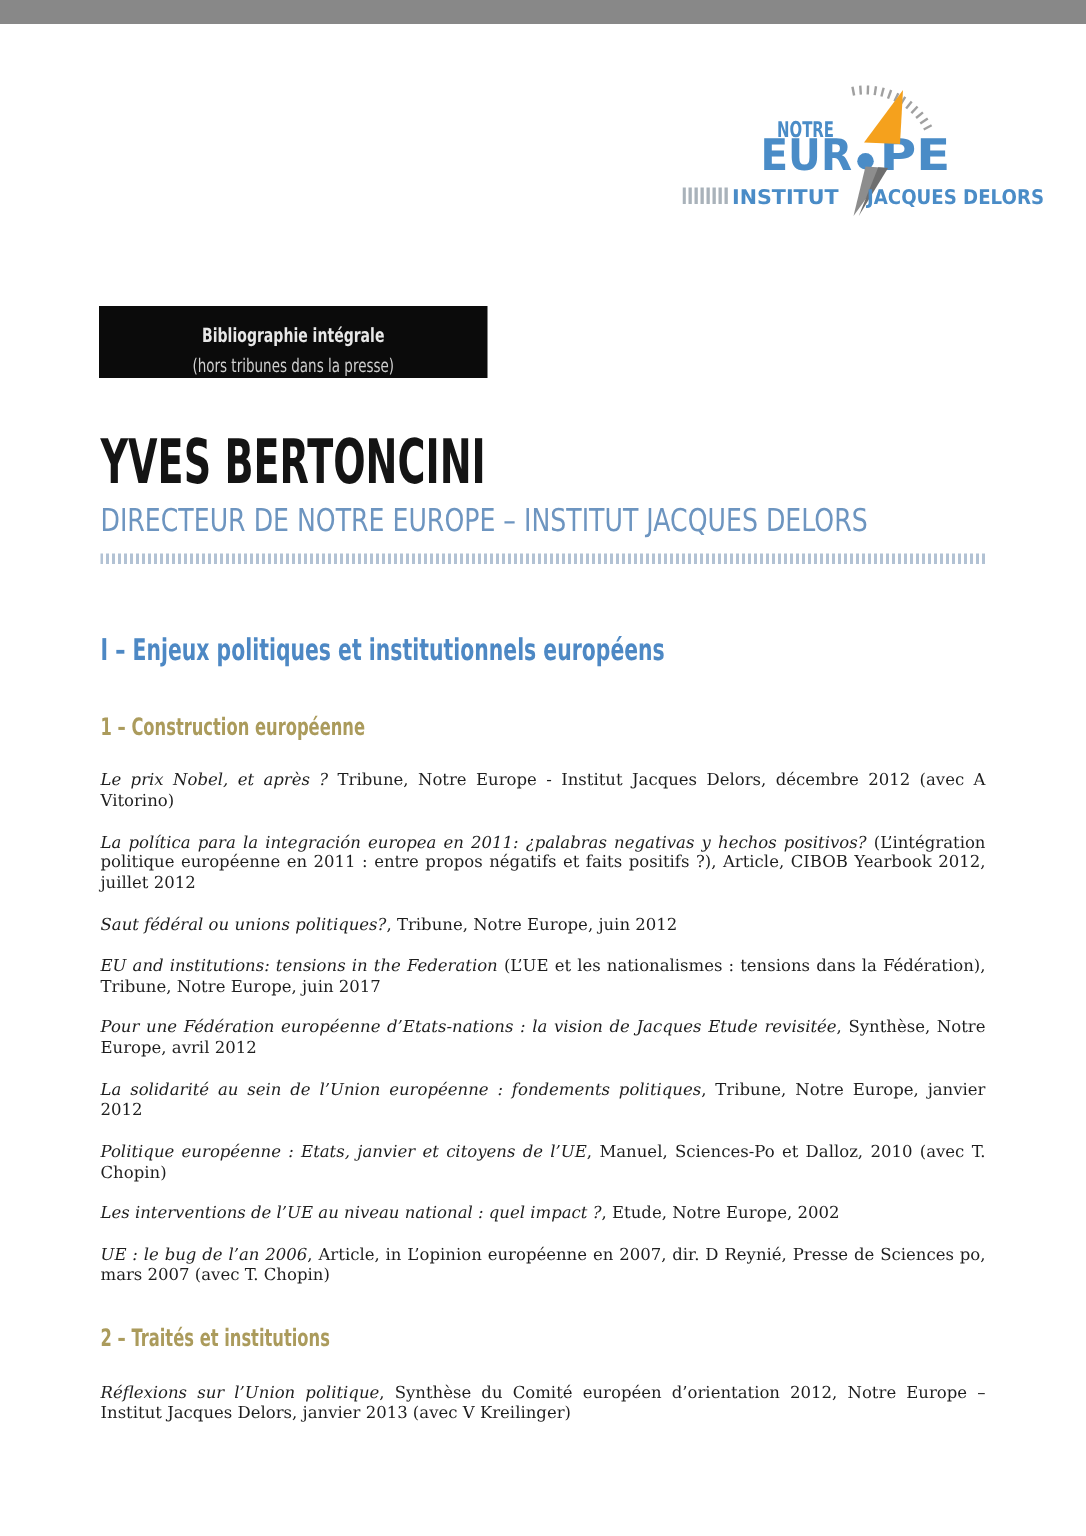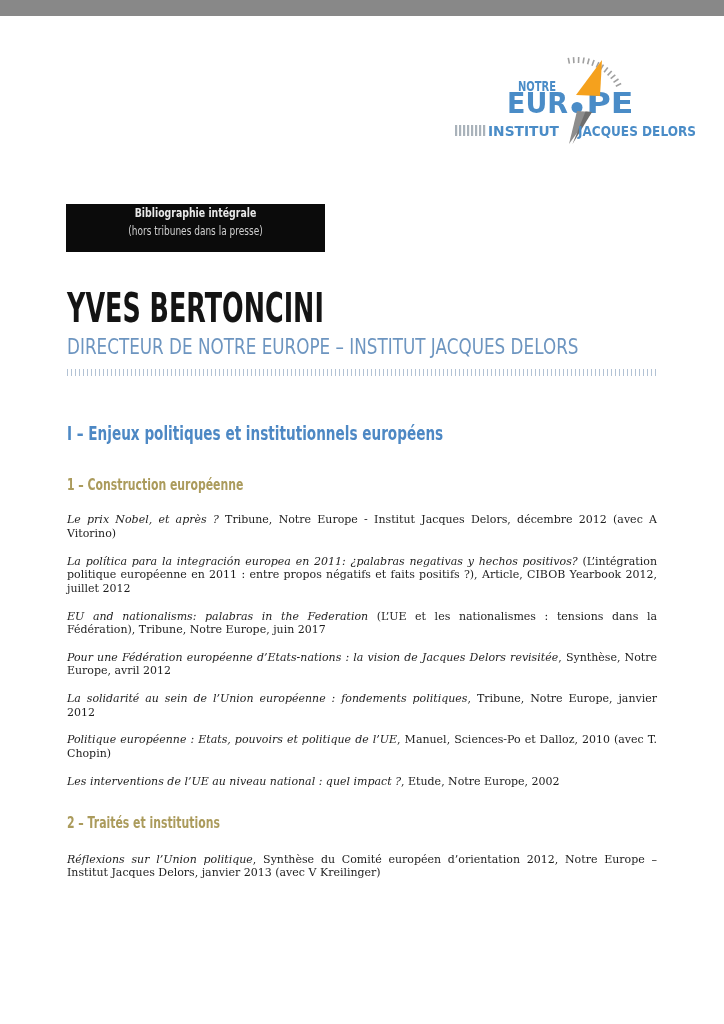"Bibliographie intégrale" .banner { align-items: flex-start -> flex-end }
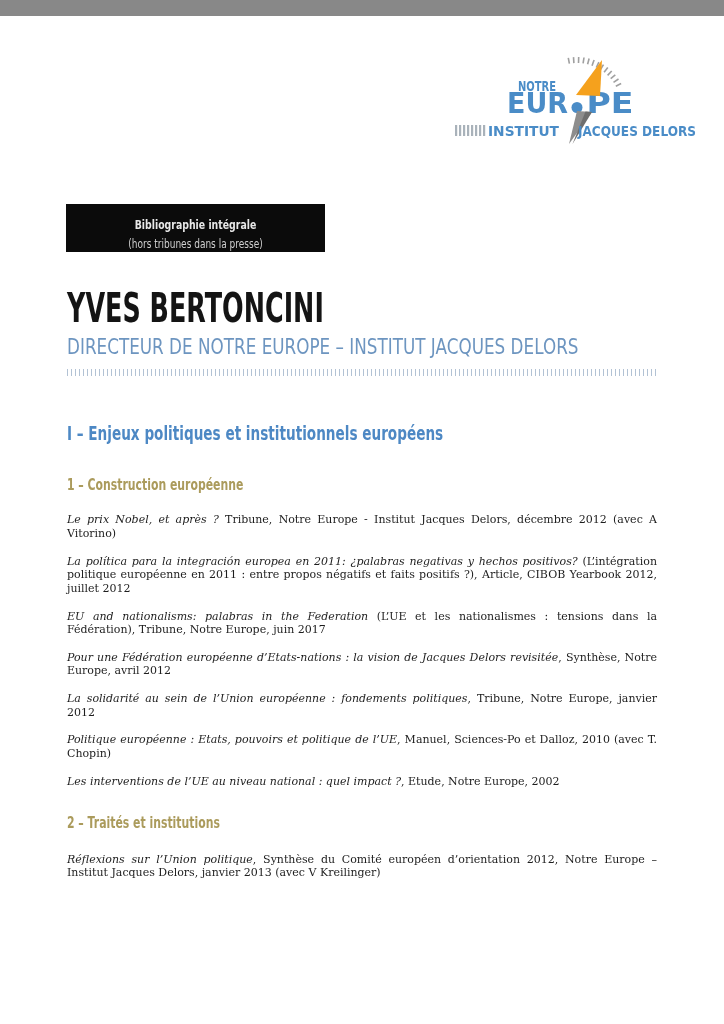"Saut fédéral ou unions politiques?," p.entry { html: none -> <p><em>Saut fédéral ou unions politiques?</em><span>, Tribune, Notre Europe, juin 2012</span></p> }
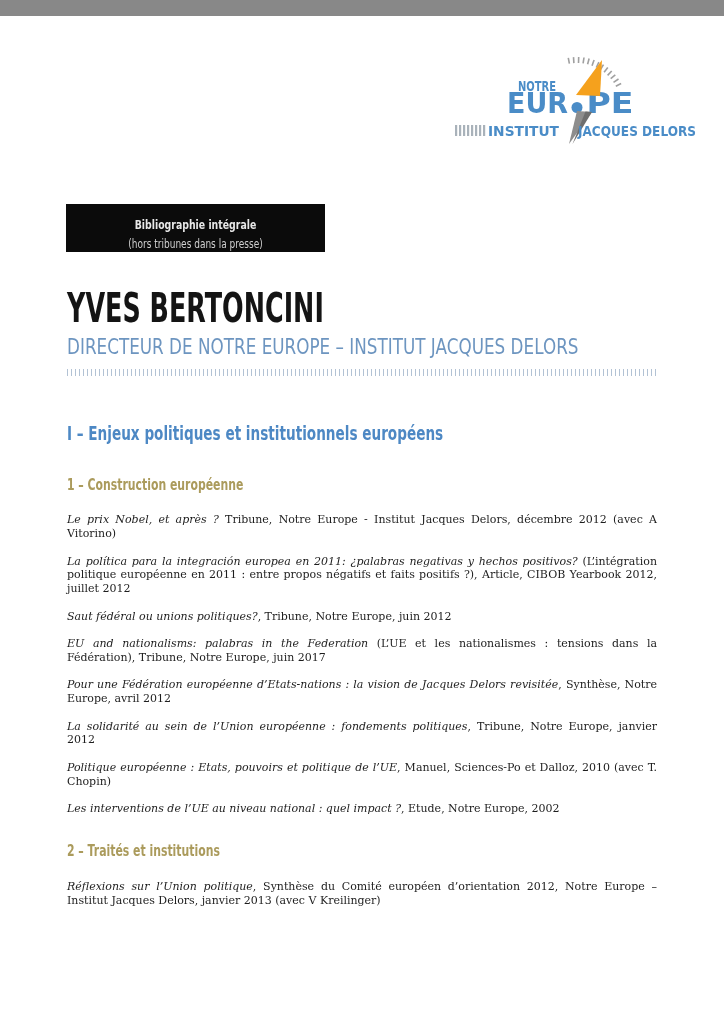"EU and nationalisms: palabras in" em { text: nationalisms: palabras -> institutions: tensions }
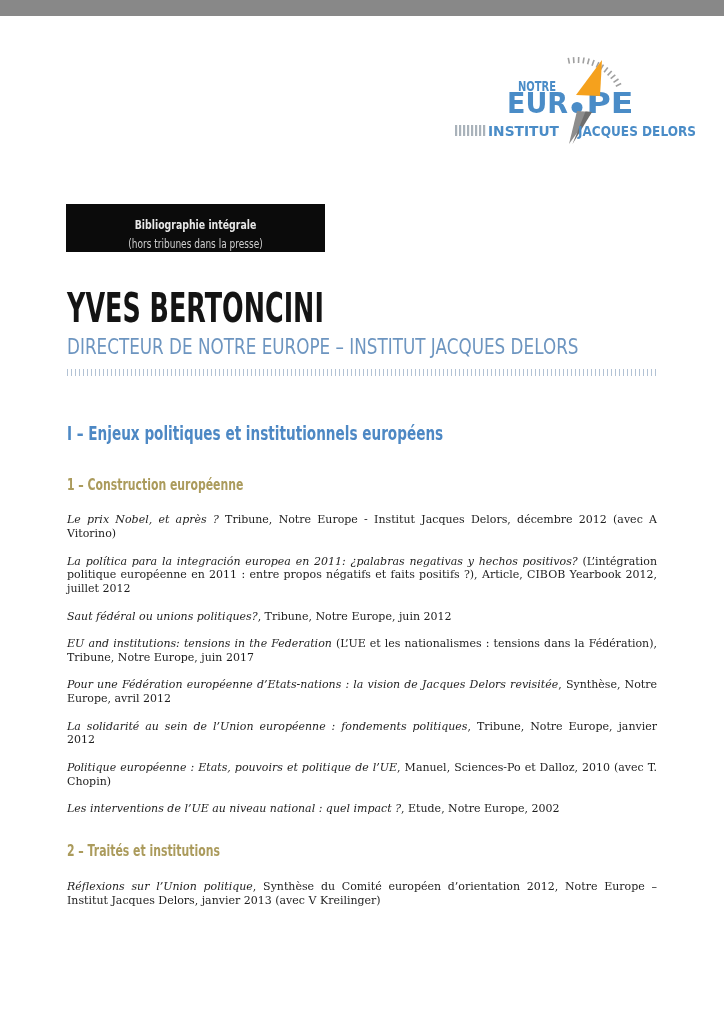"Pour une Fédération européenne" em { text: Delors -> Etude }
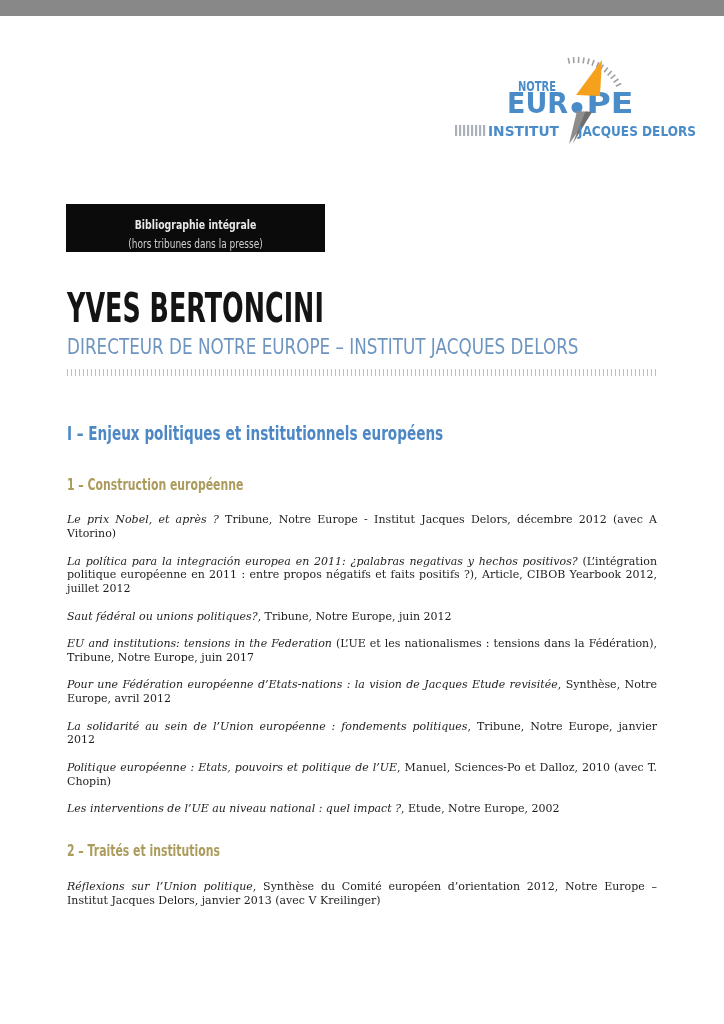"Politique européenne : Etats, pouvoirs" em { text: pouvoirs et politique -> janvier et citoyens }
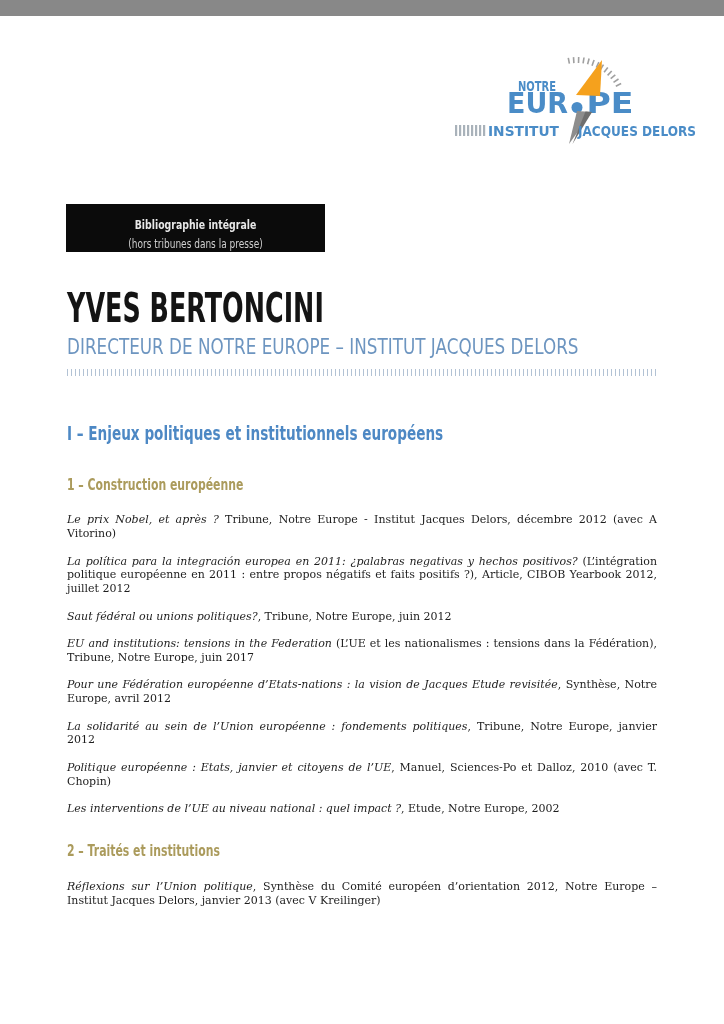"UE : le bug de" p.entry { html: none -> <p><em>UE : le bug de l’an 2006</em><span>, Article, in L’opinion européenne en 2007, dir. D Reynié, Presse de Sciences po, mars 2007 (avec T. Chopin)</span></p> }
